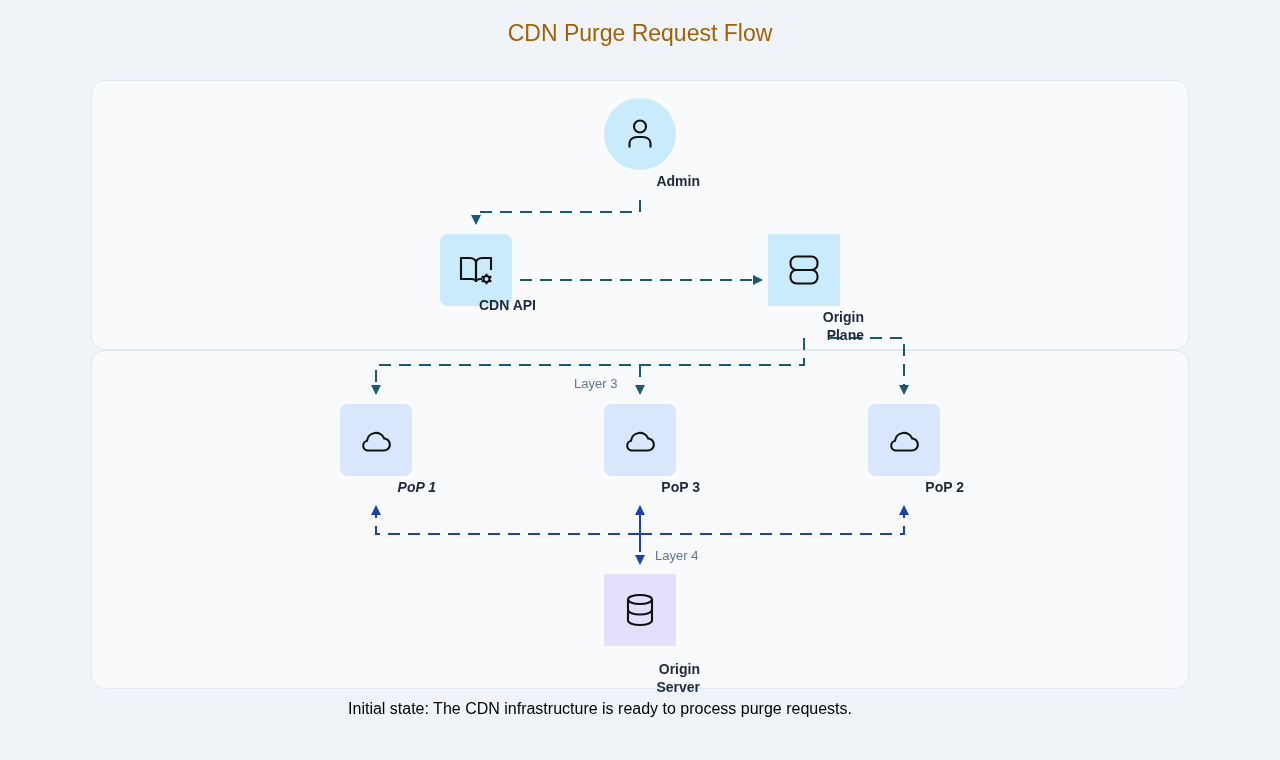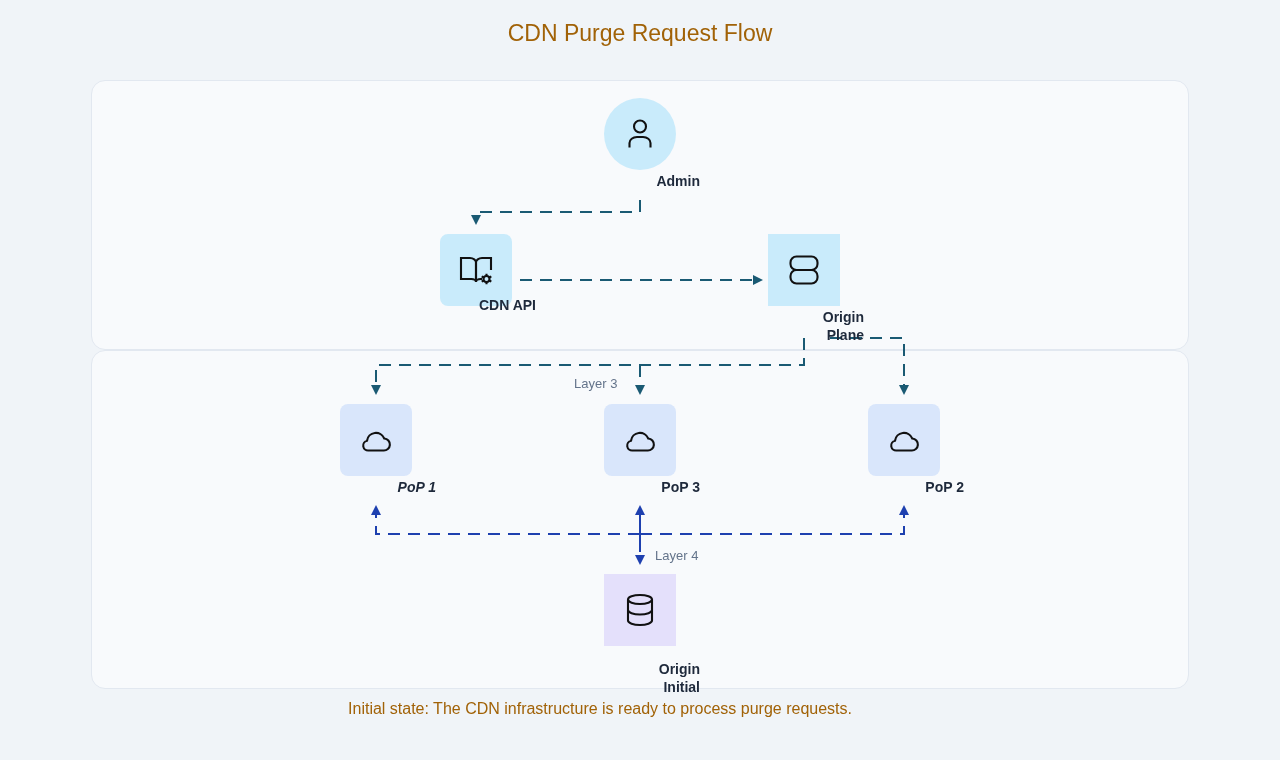"Initial" div { text: Initial -> Server }
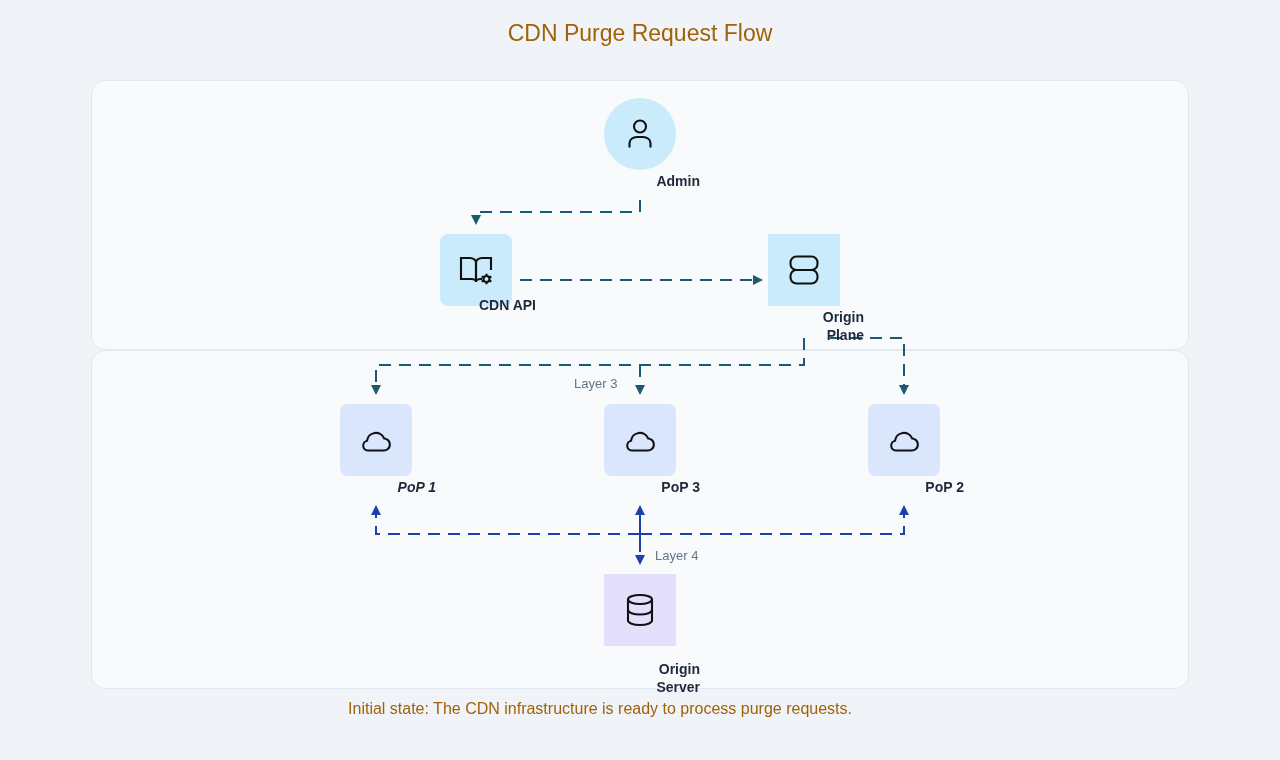"Initial state: The CDN infrastructure" .caption { color: #a16207 -> #000000 }
